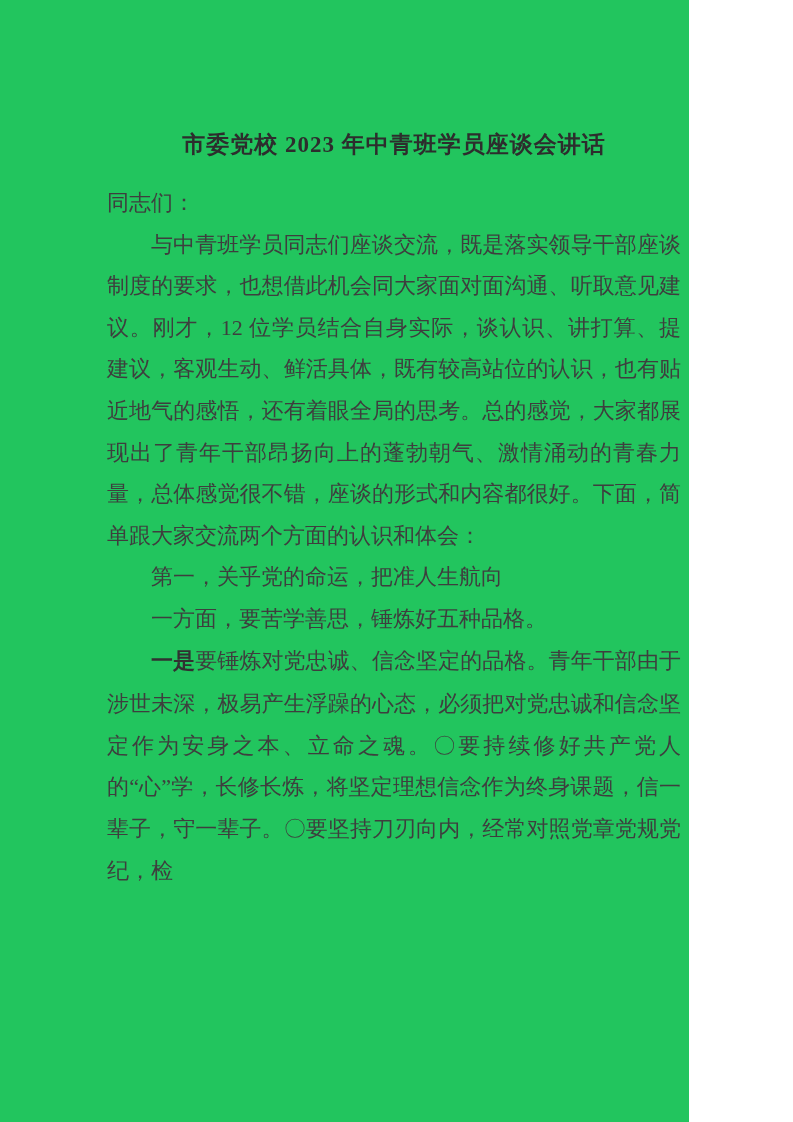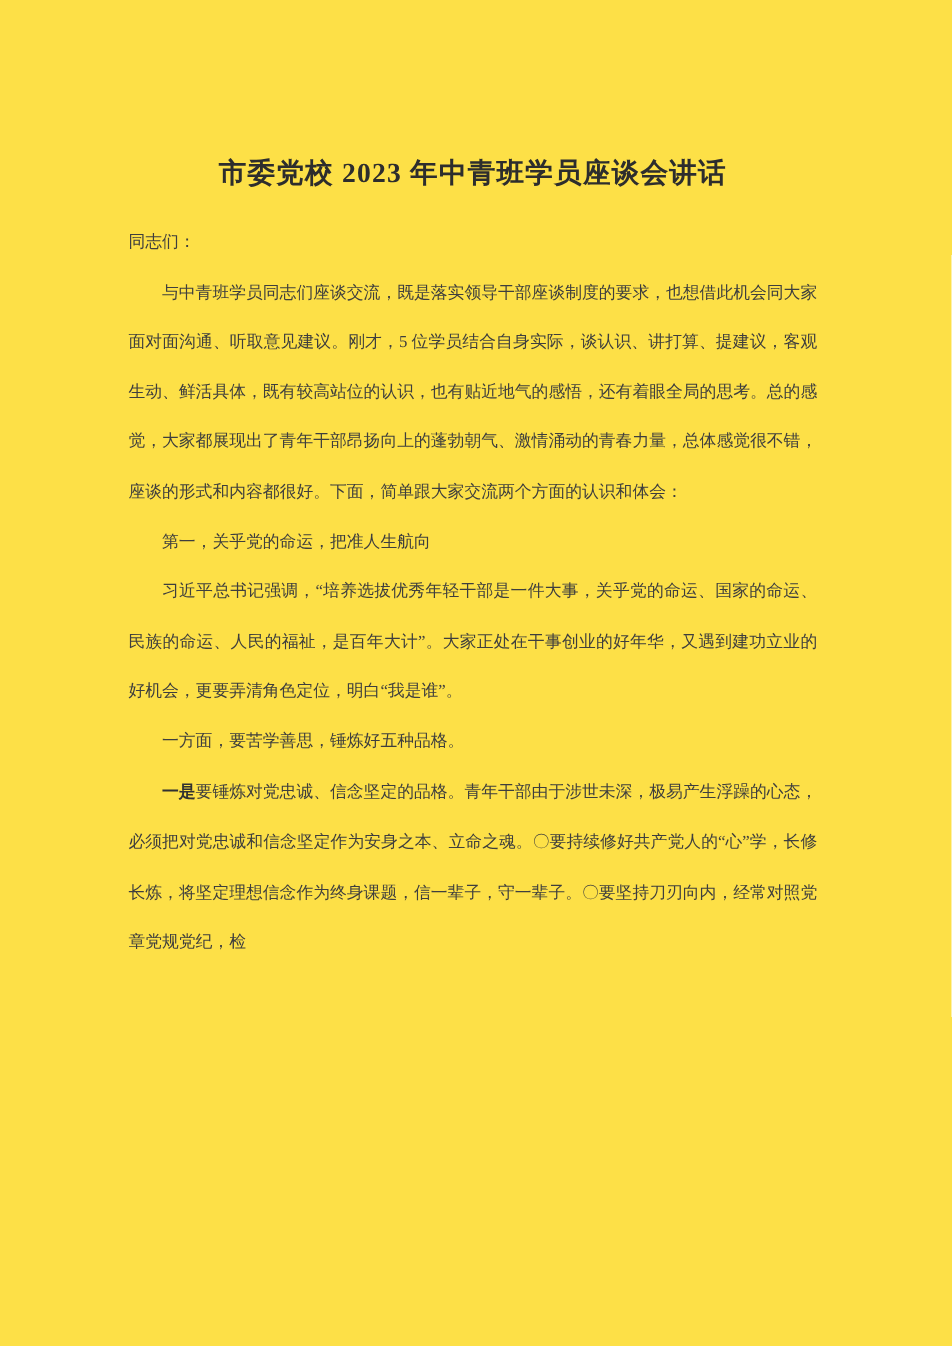"市委党校 2023 年中青班学员座谈会讲话" .page { background: #fde047 -> #22c55e; width: 793px -> 689px }
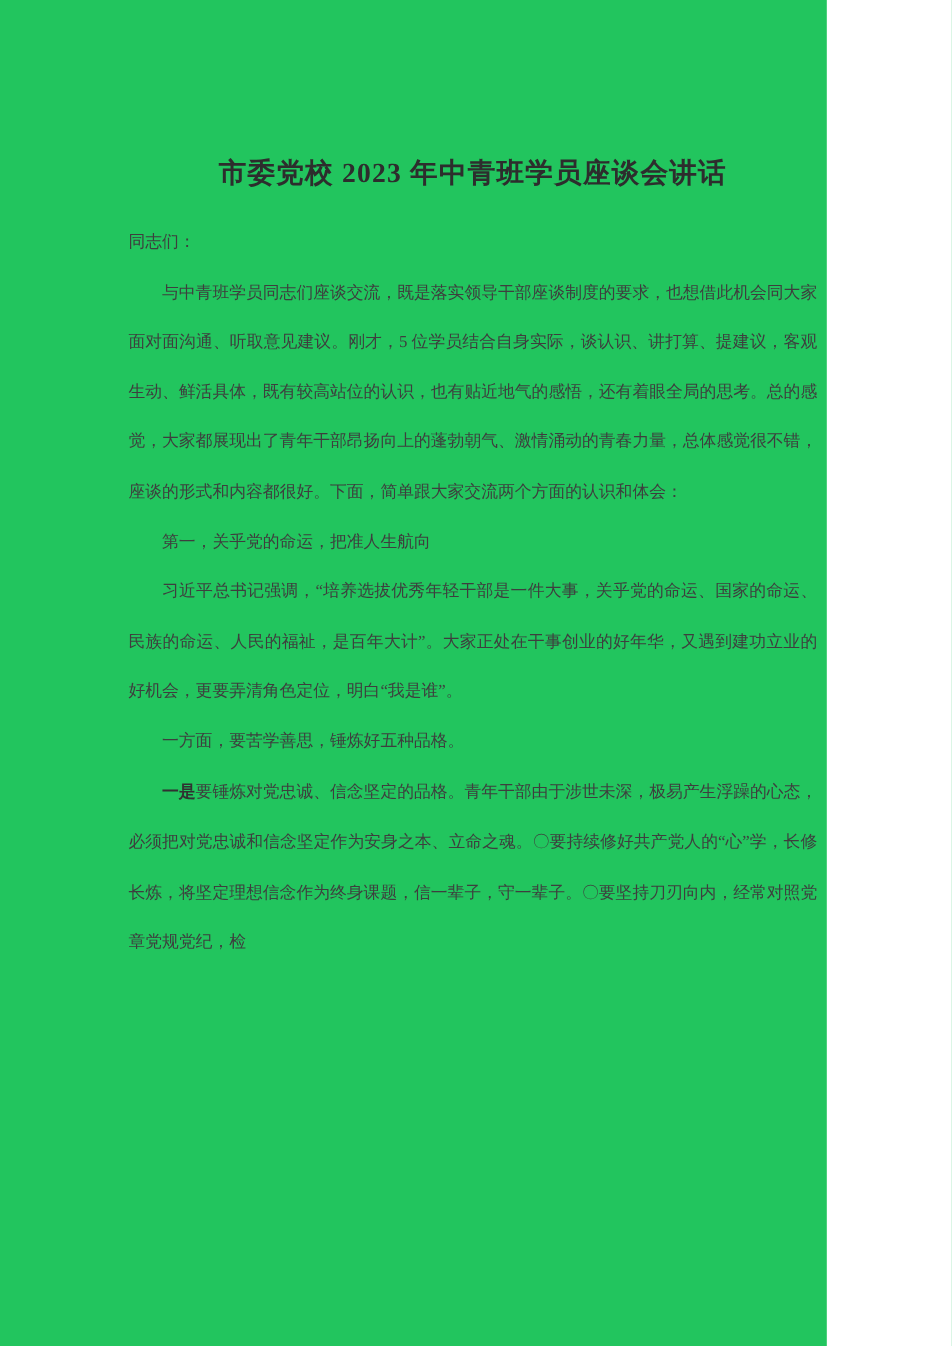"同志们：" .line { font-size: 14px -> 22px }
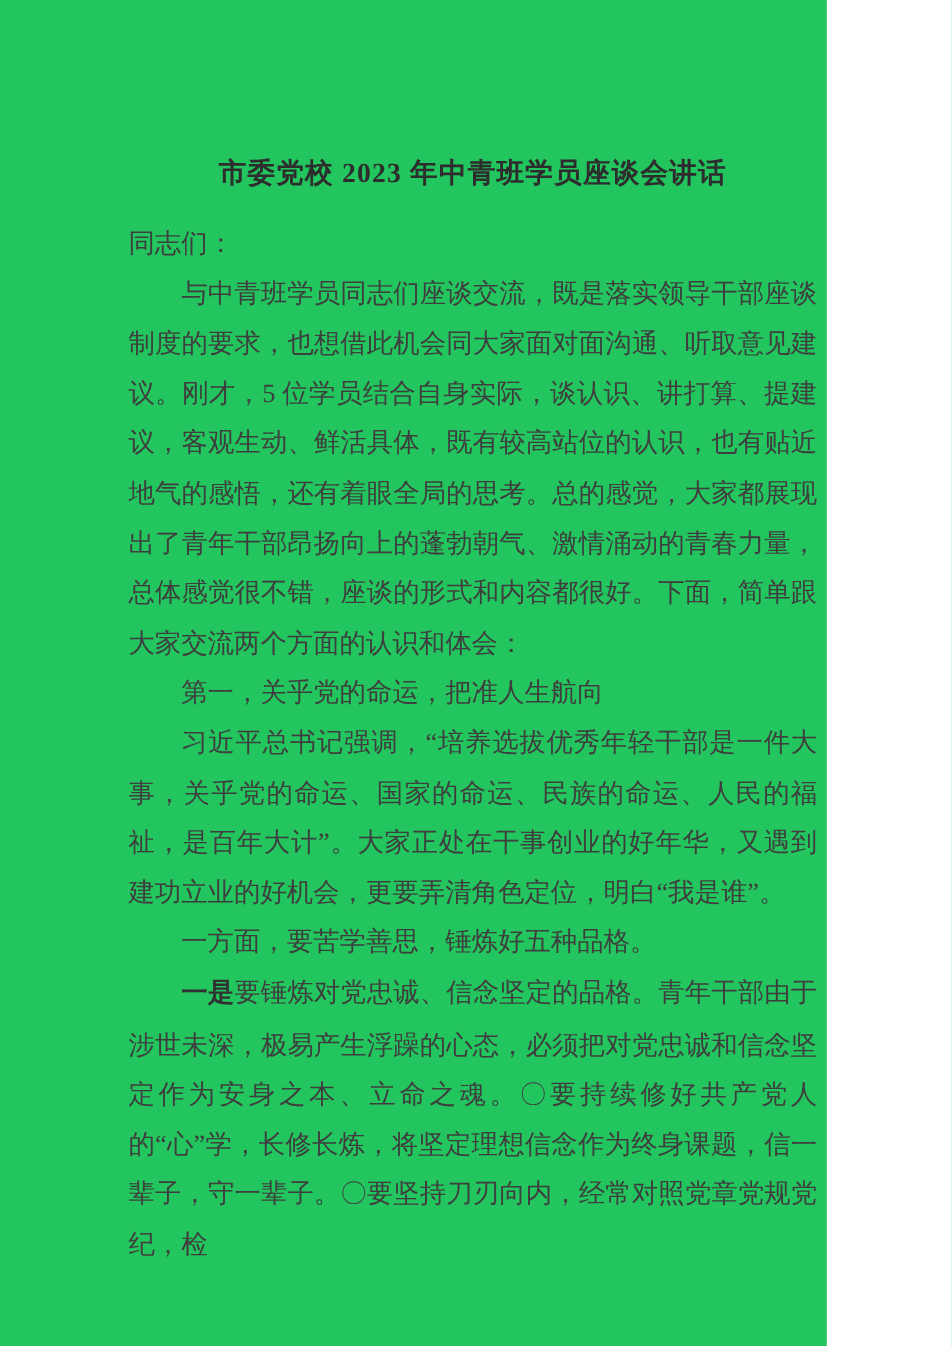"与中青班学员同志们座谈交流，既是落实领导干部座谈制度的要求，也想借此机会同大家面" p.line { text: 5 -> 12 }
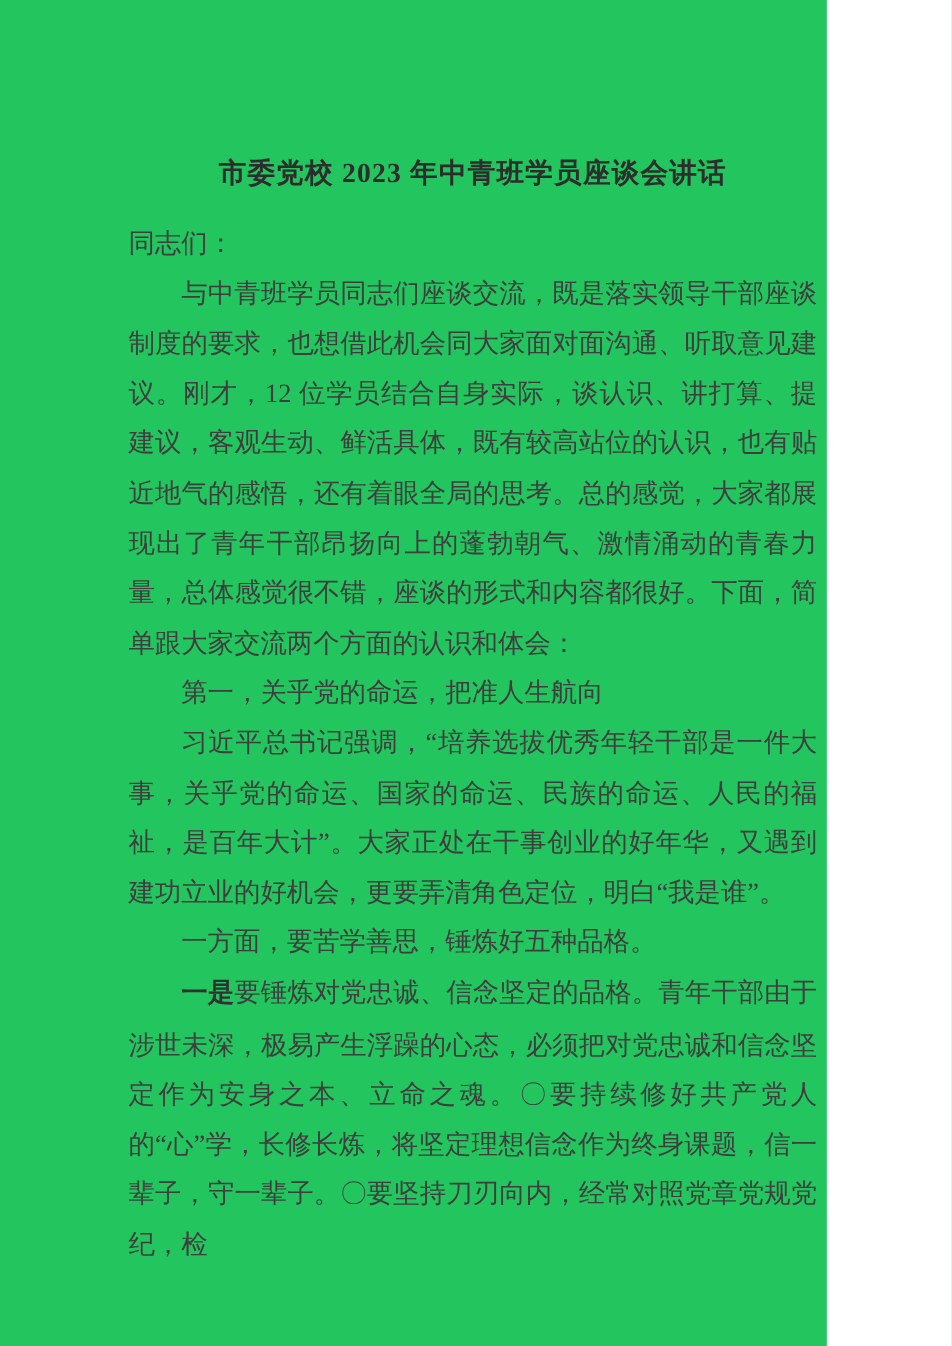"习近平总书记强调，“培养选拔优秀年轻干部是一件大事，关乎党的命运、国家的命运、民" p.line { html: <p>习近平总书记强调，“培养选拔优秀年轻干部是一件大事，关乎党的命运、国家的命运、民族的命运、人民的福祉，是百年大计”。大家正处在干事创业的好年华，又遇到建功立业的好机会，更要弄清角色定位，明白“我是谁”。</p> -> none }
